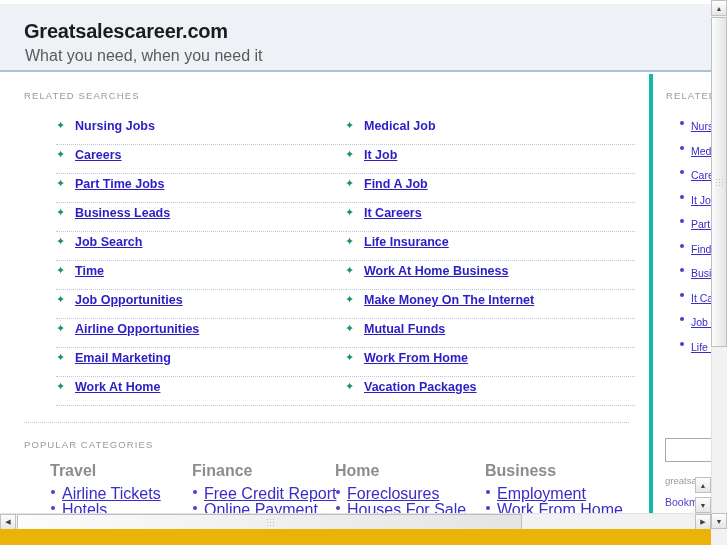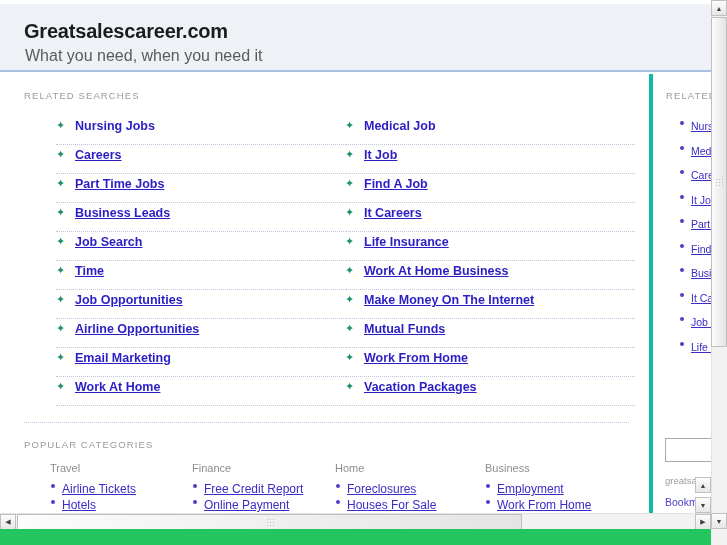"Greatsalescareer.com" #viewport { background: #22c55e -> #eab308 }
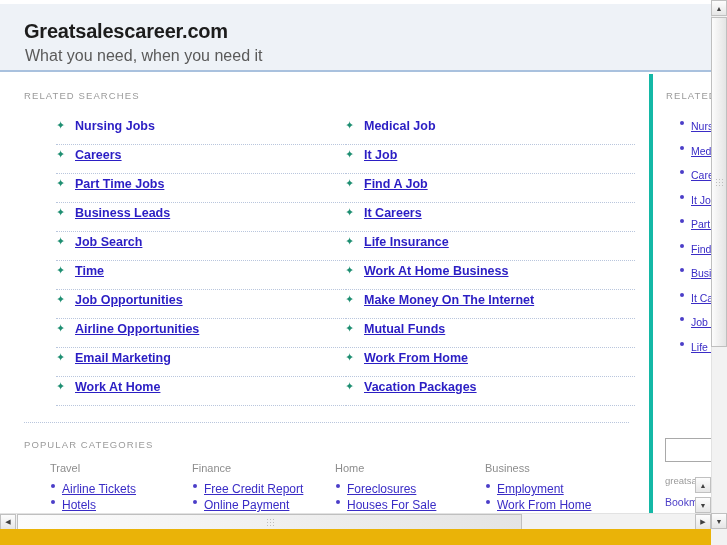"Travel" .cat-title { font-size: 11px -> 16px; font-weight: normal -> bold }
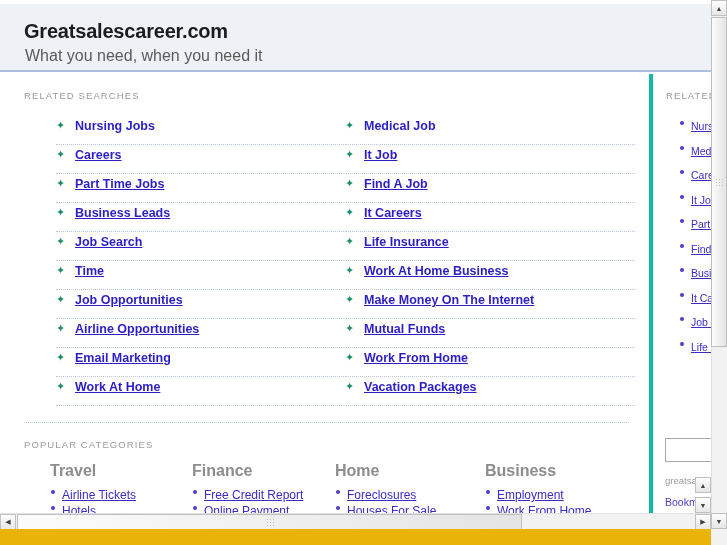"Airline Tickets" .cat-link { font-size: 12px -> 16px }
